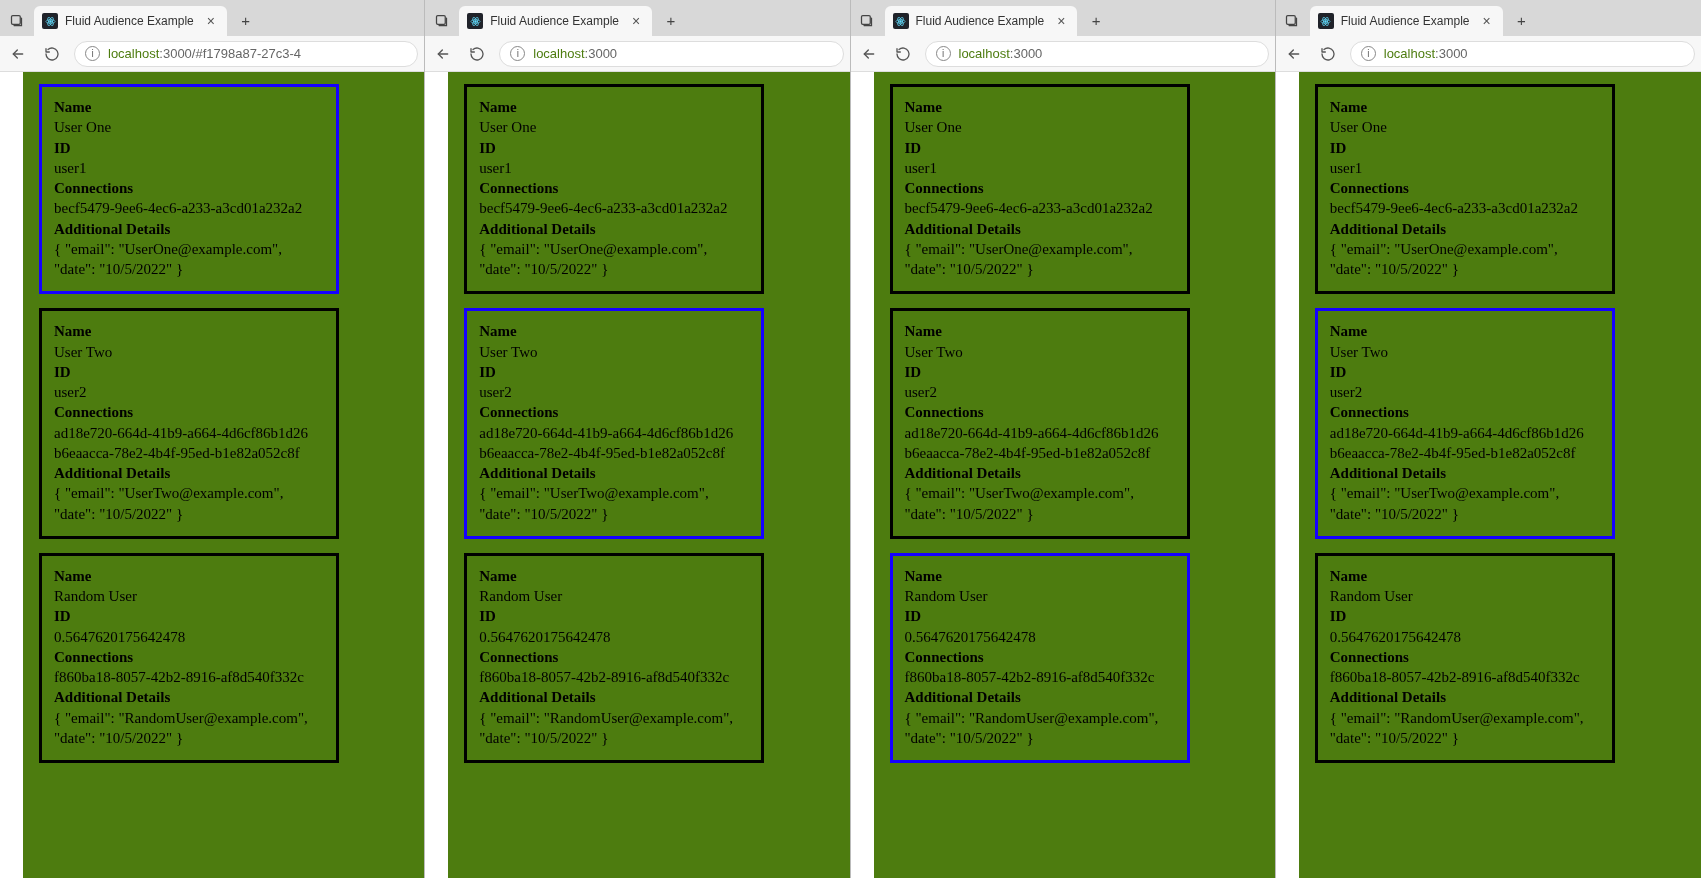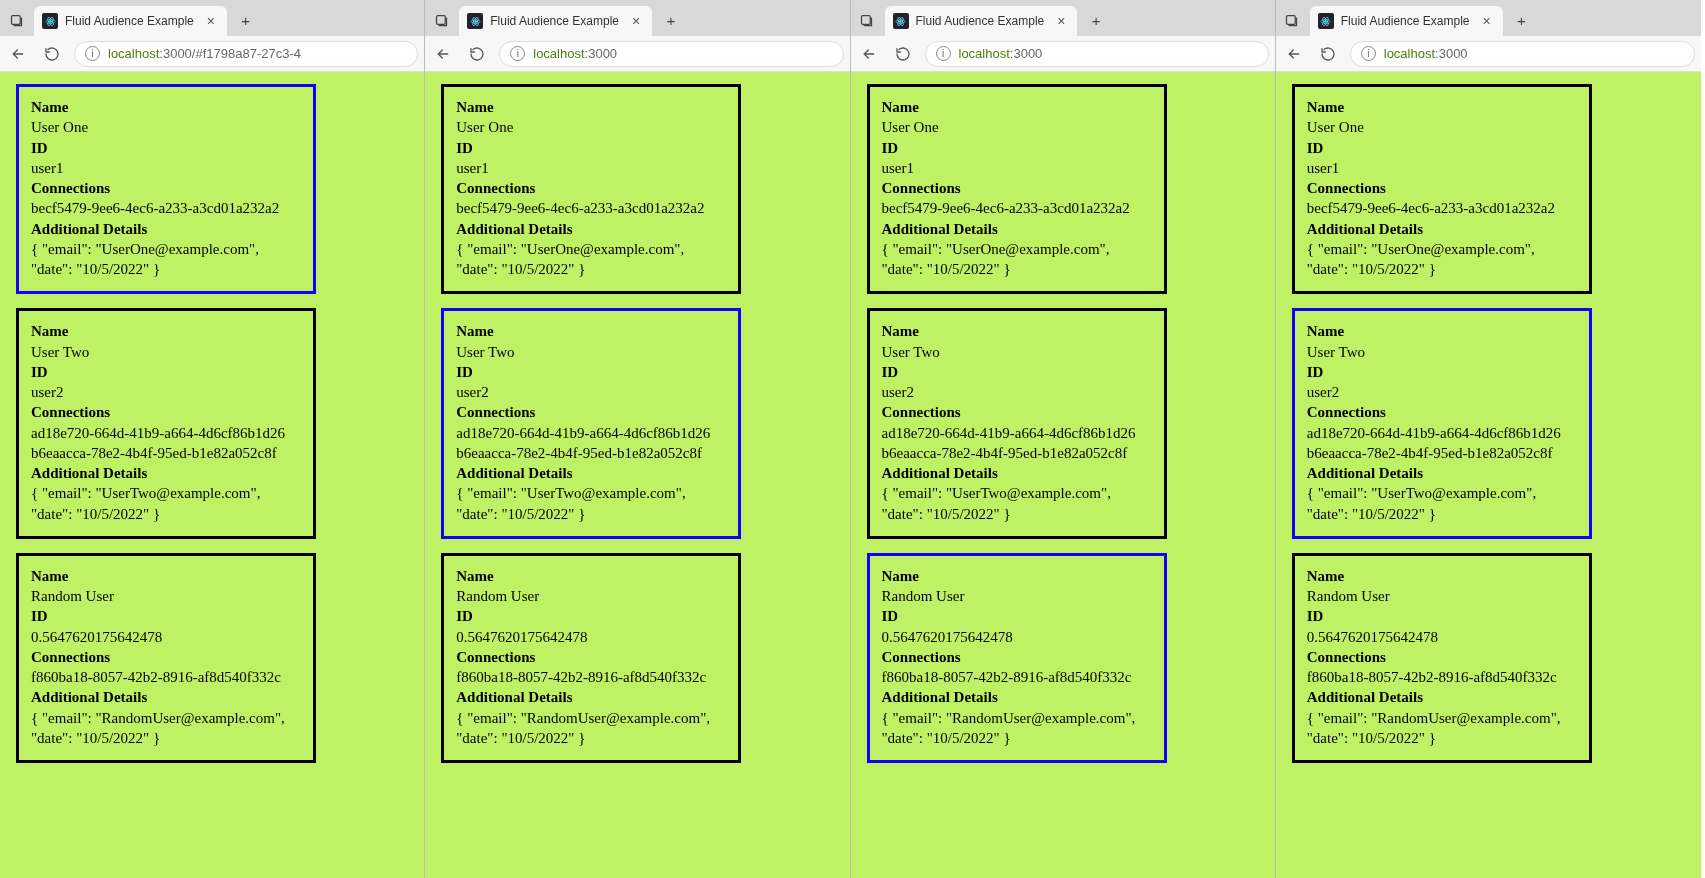"Name" .page { background: #bef264 -> #4d7c0f; margin-left: none -> 23px }
